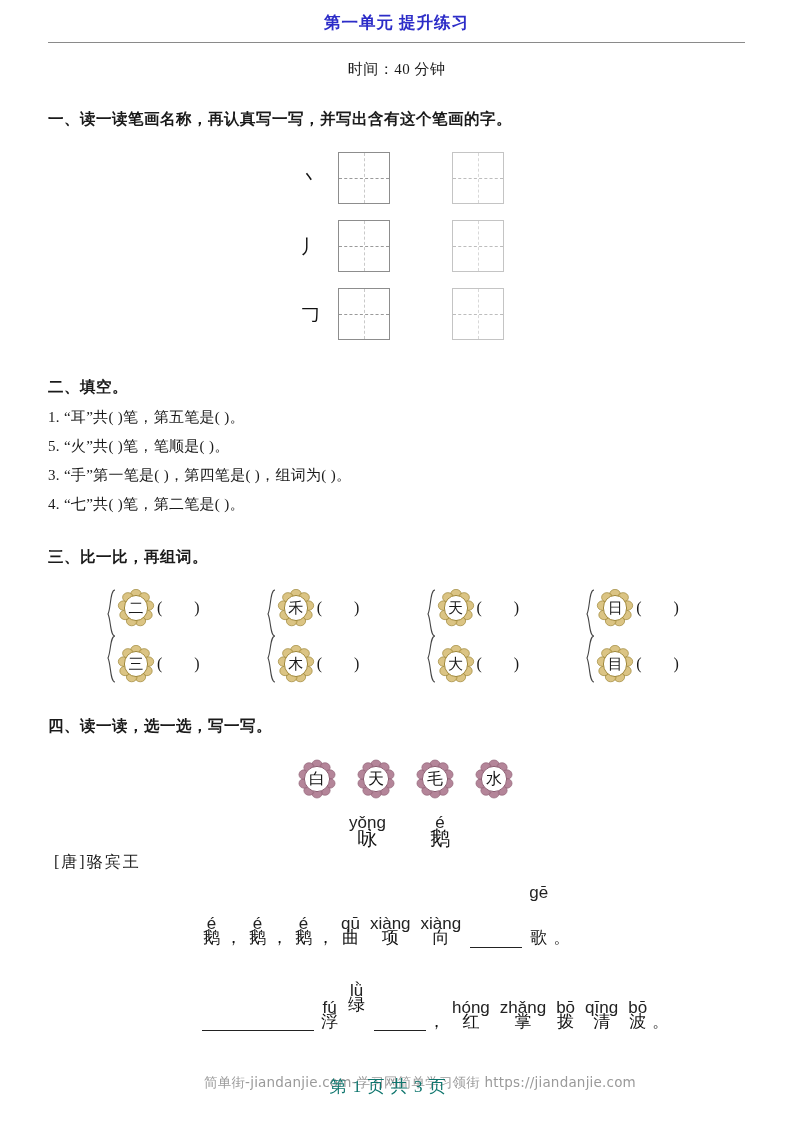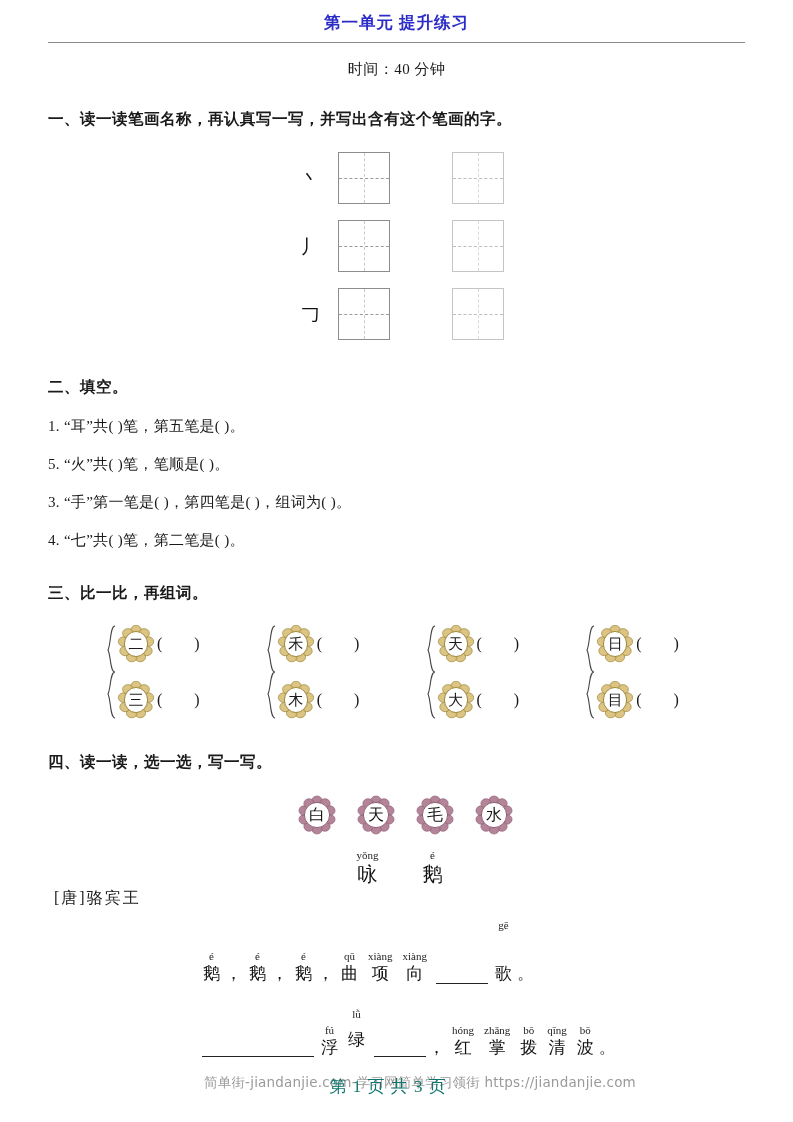"1. “耳”共( )笔，第五笔是( )。" .fill-item { margin-top: 19px -> 10px }
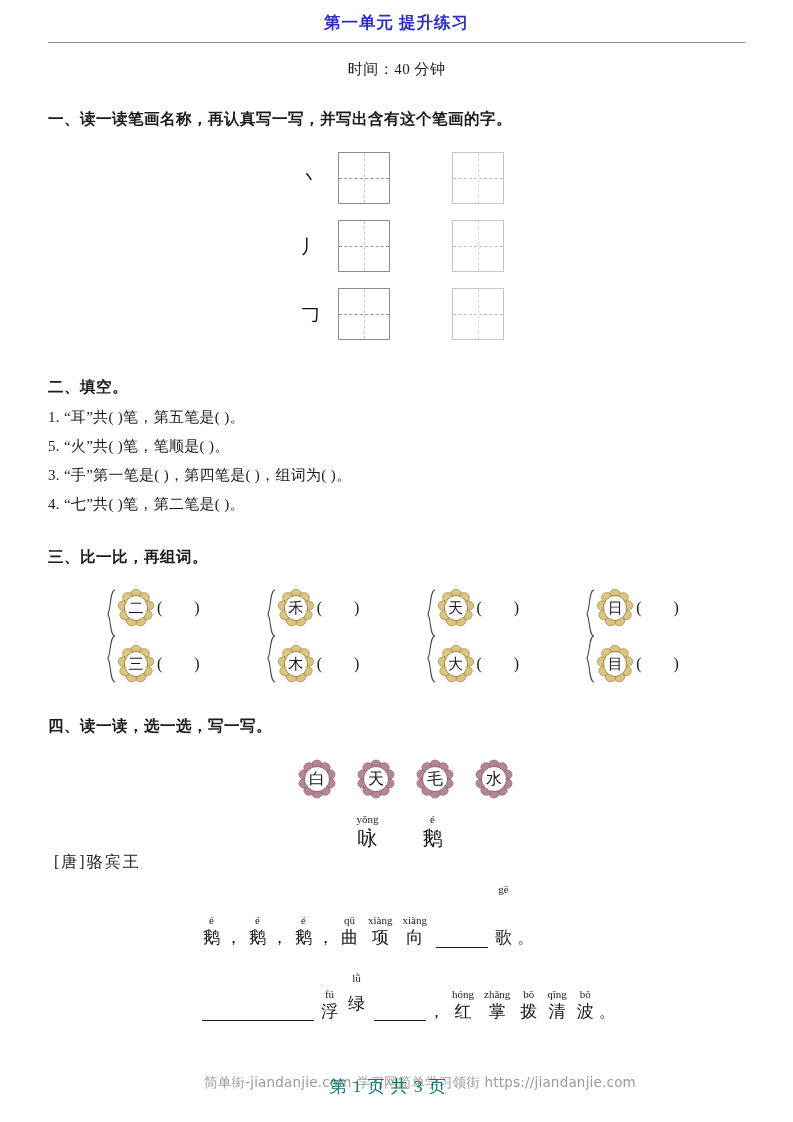"yǒng" .ruby .py { font-family: Liberation Serif, serif -> Liberation Sans, sans-serif; font-size: 11px -> 17px }
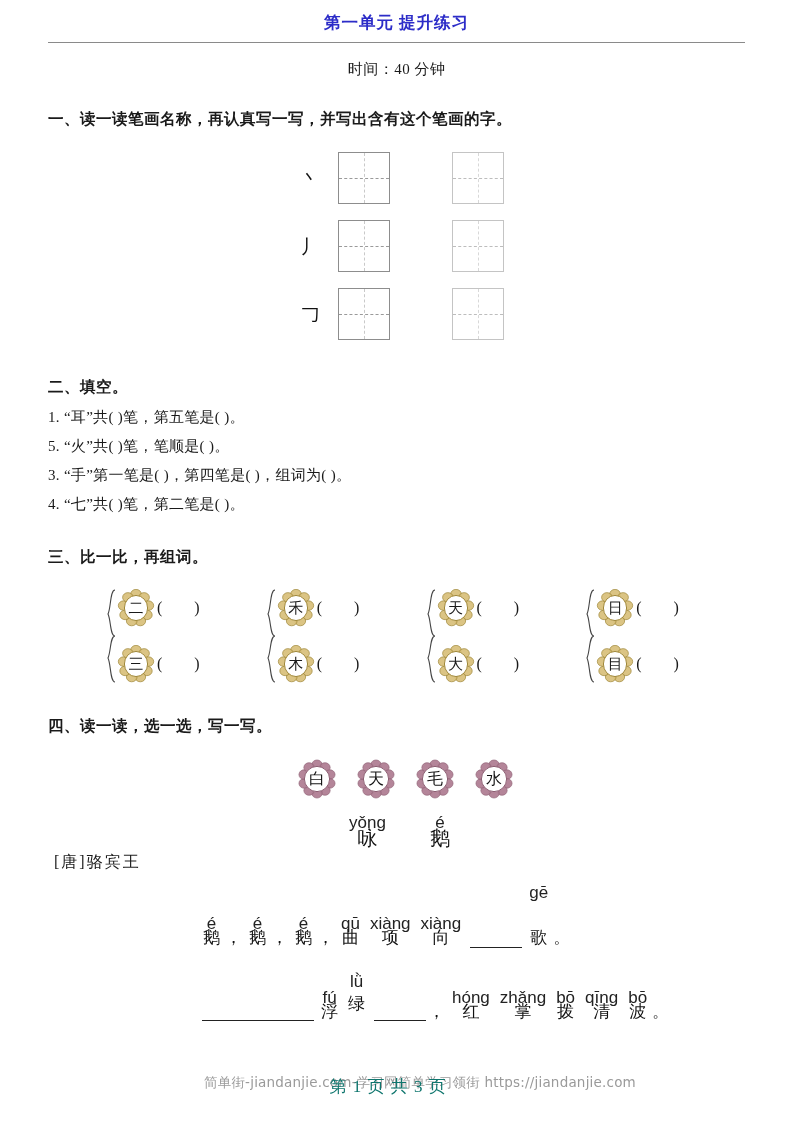"lǜ" span.ruby { gap: 8px -> none; margin: 8px 5px -> 17px 5px }
